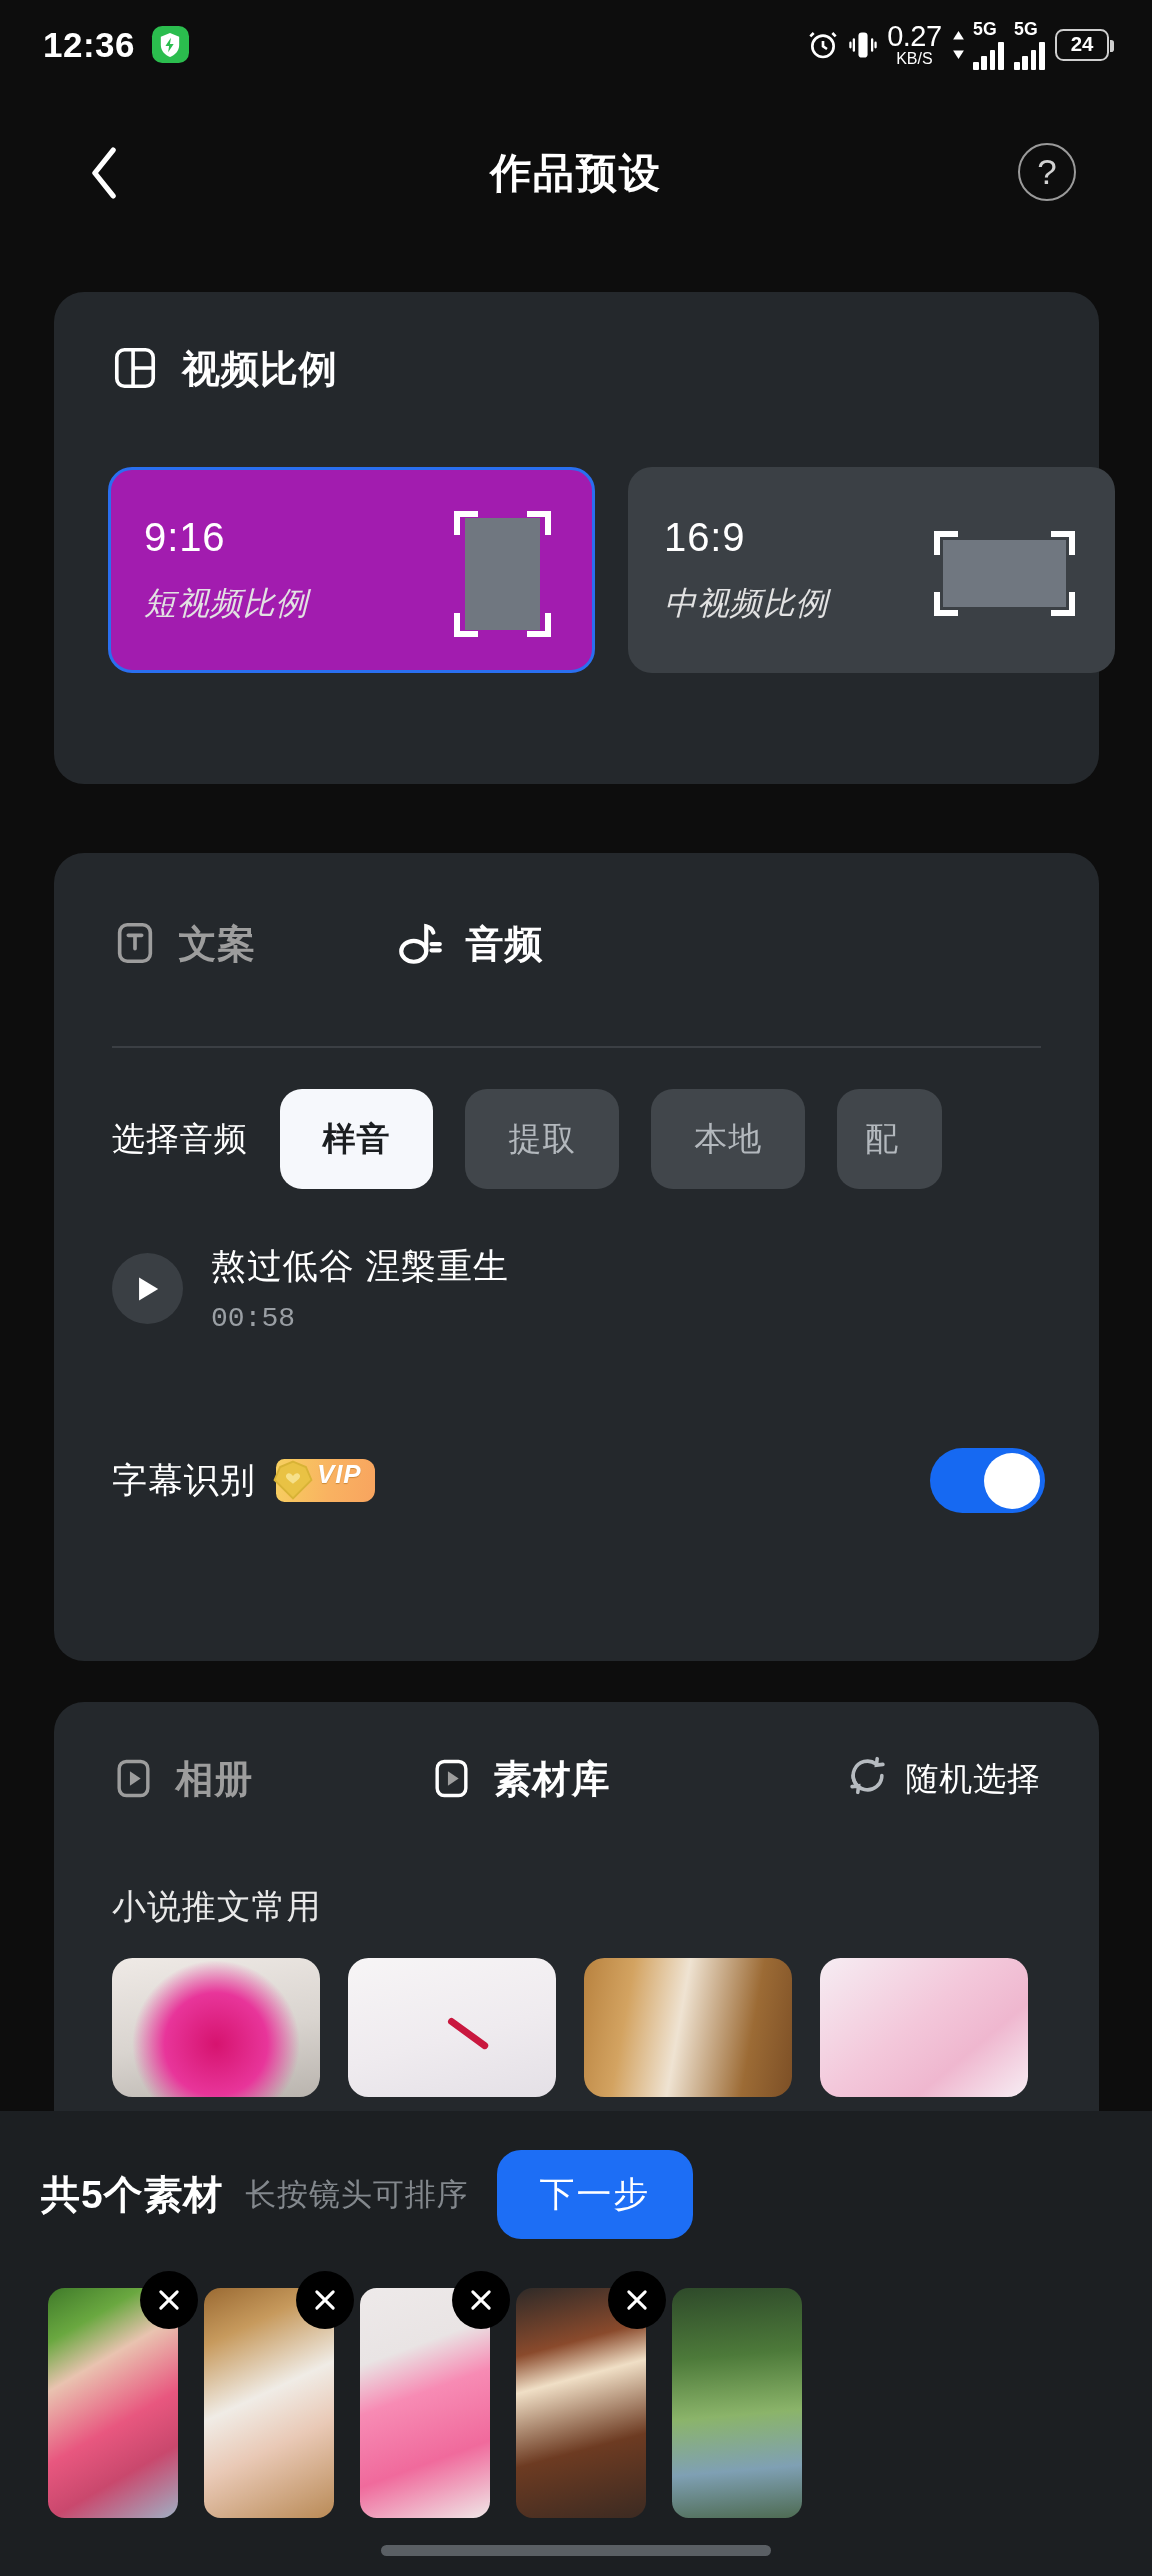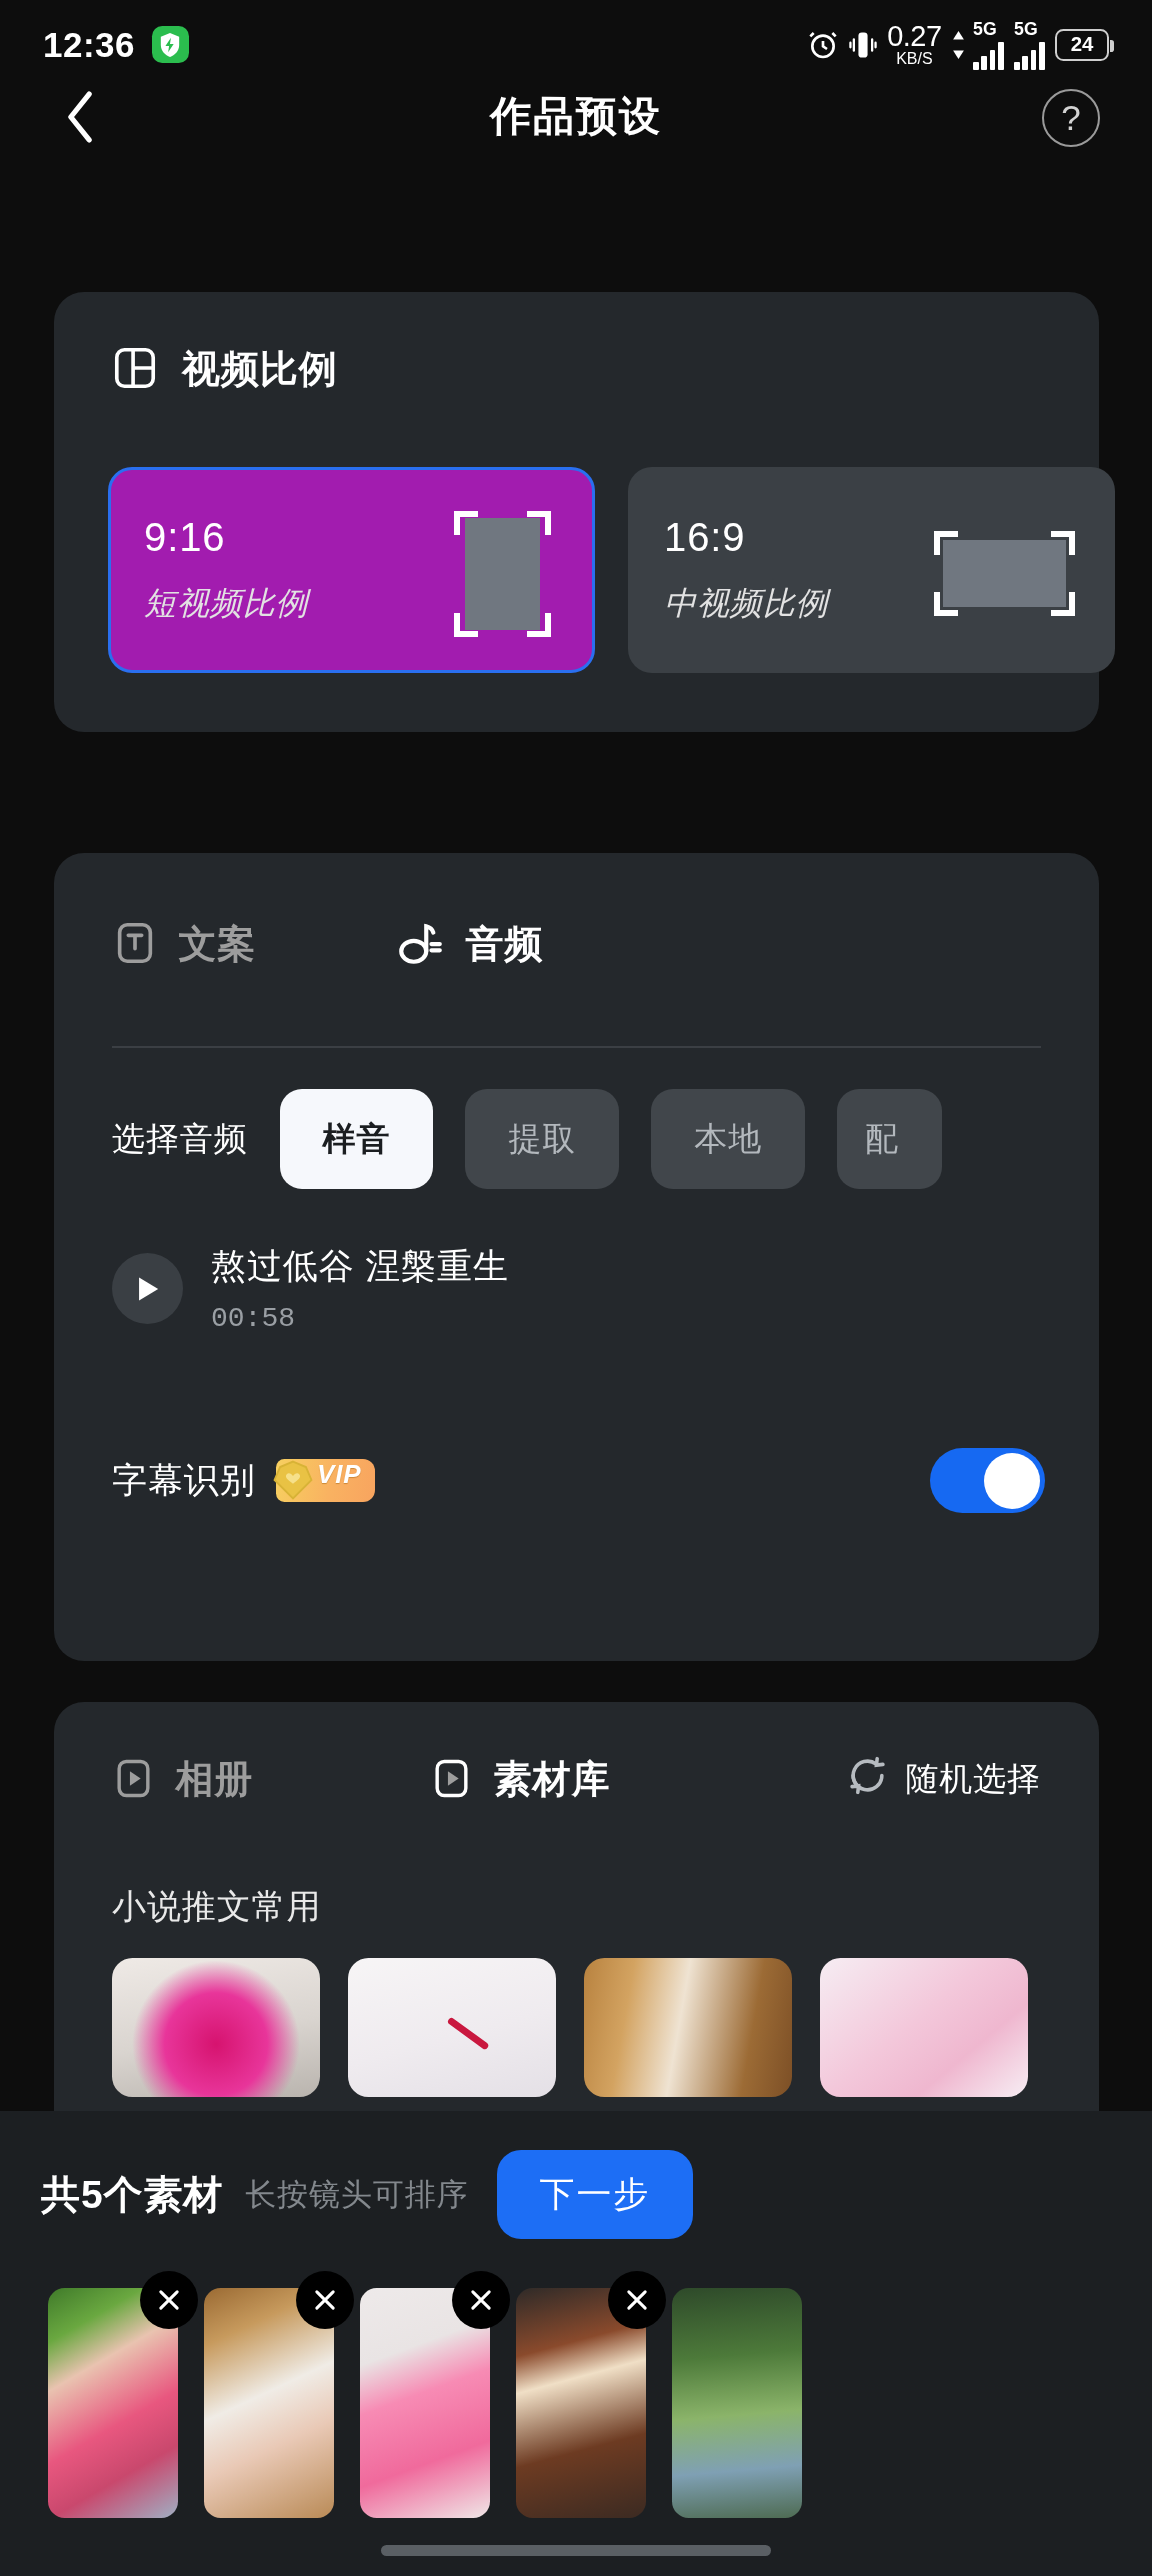"作品预设" .titlebar { align-items: flex-start -> flex-end; padding: 0 52px -> 0 76px }
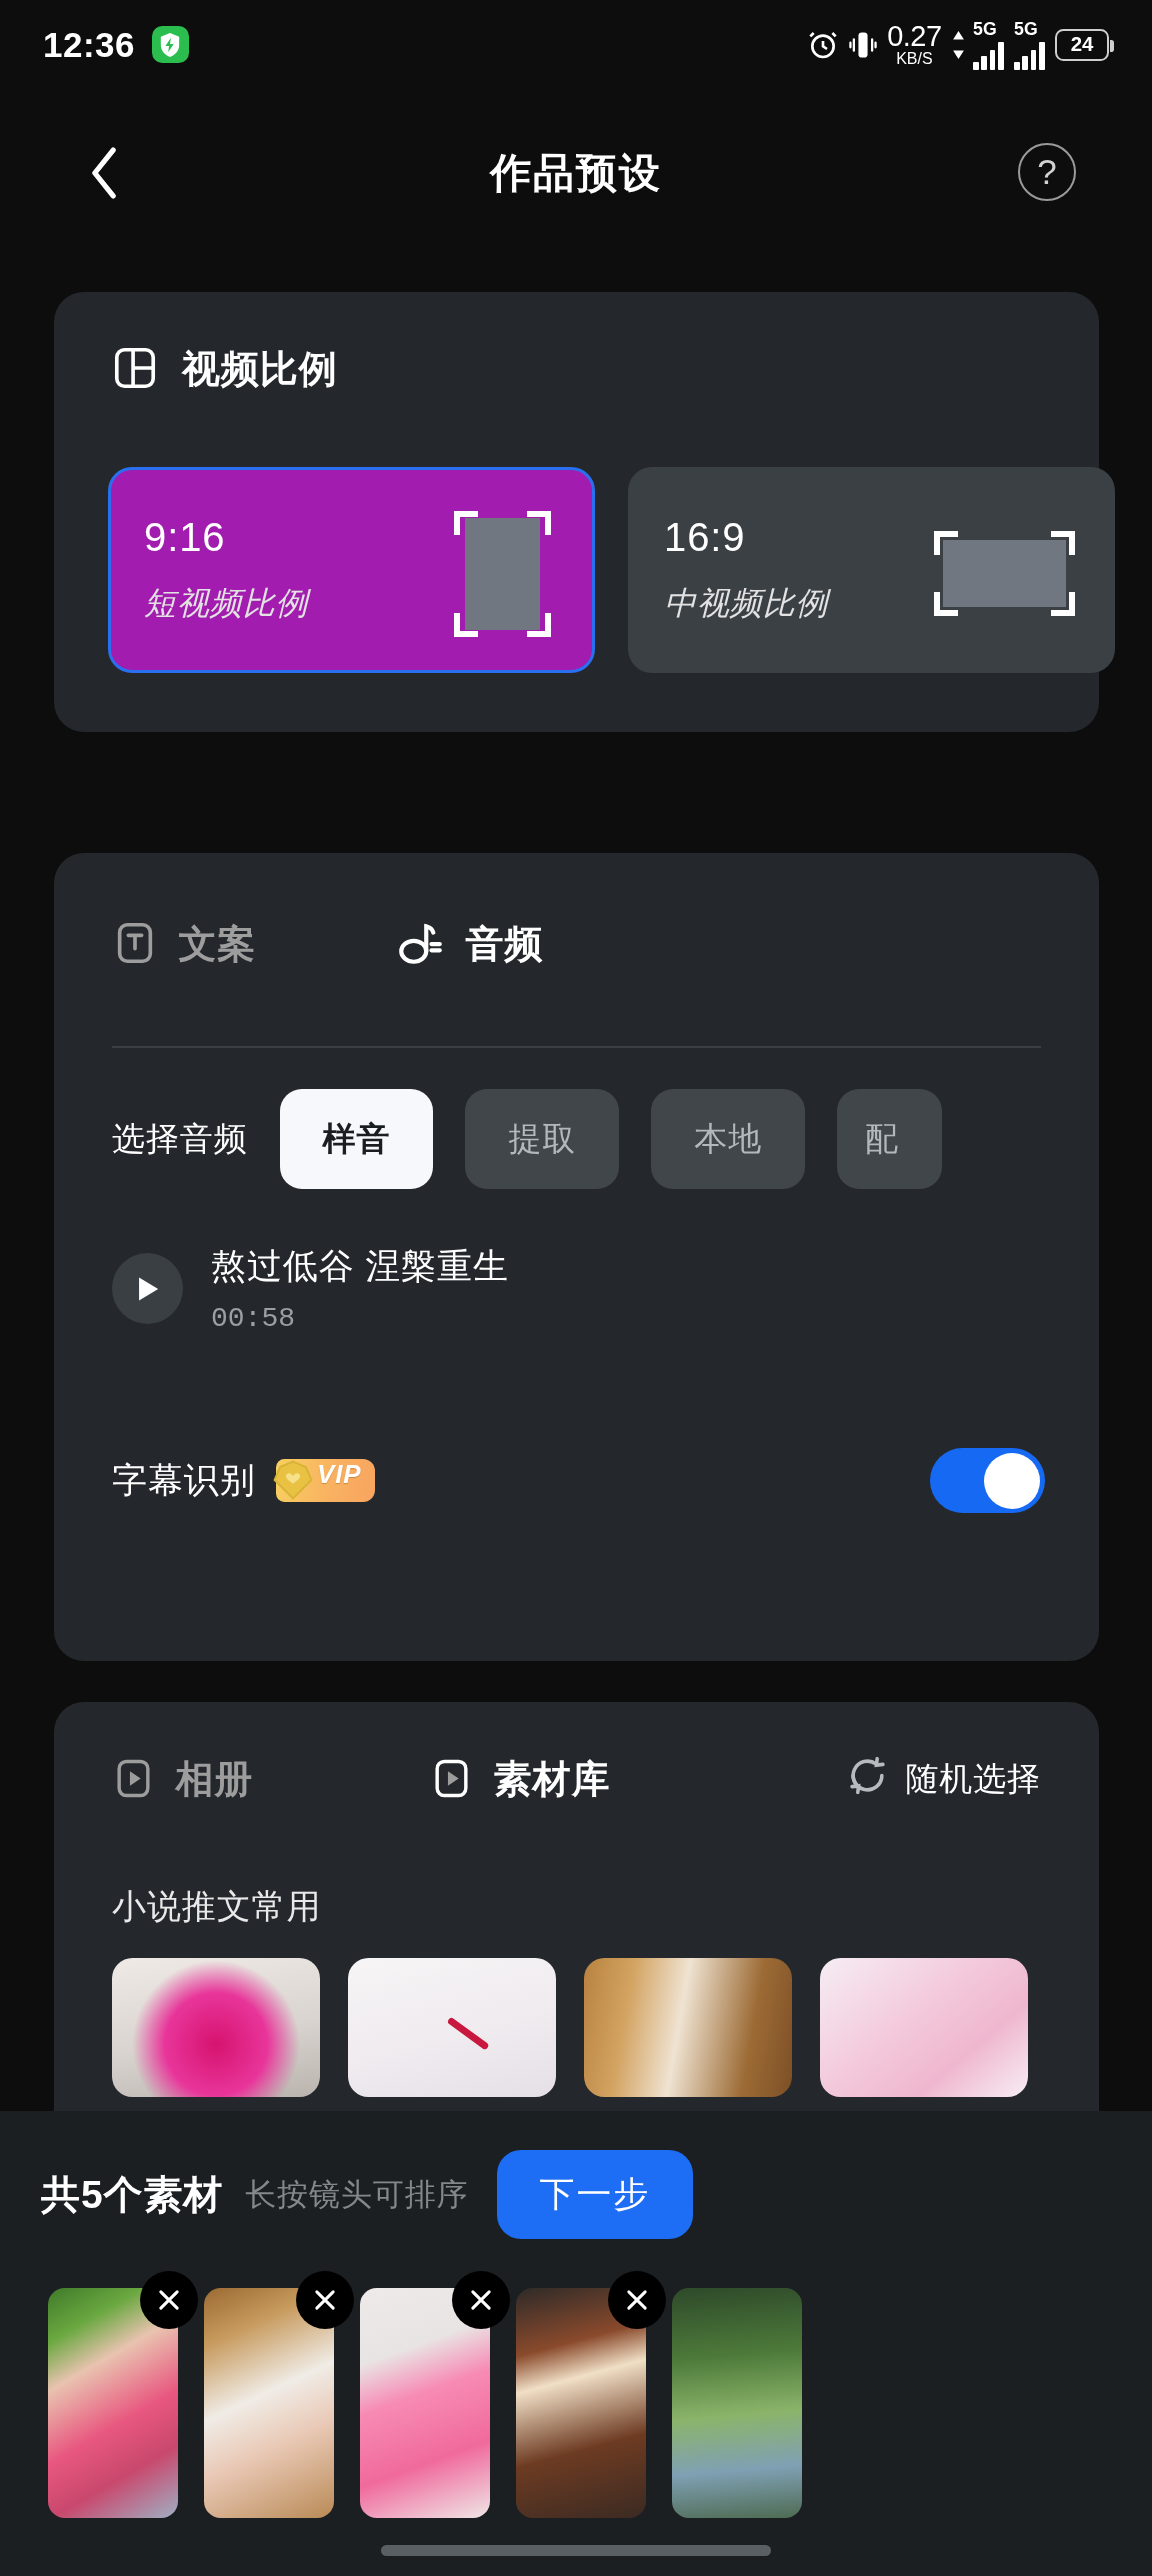"视频比例" div.card { height: 440px -> 492px }
